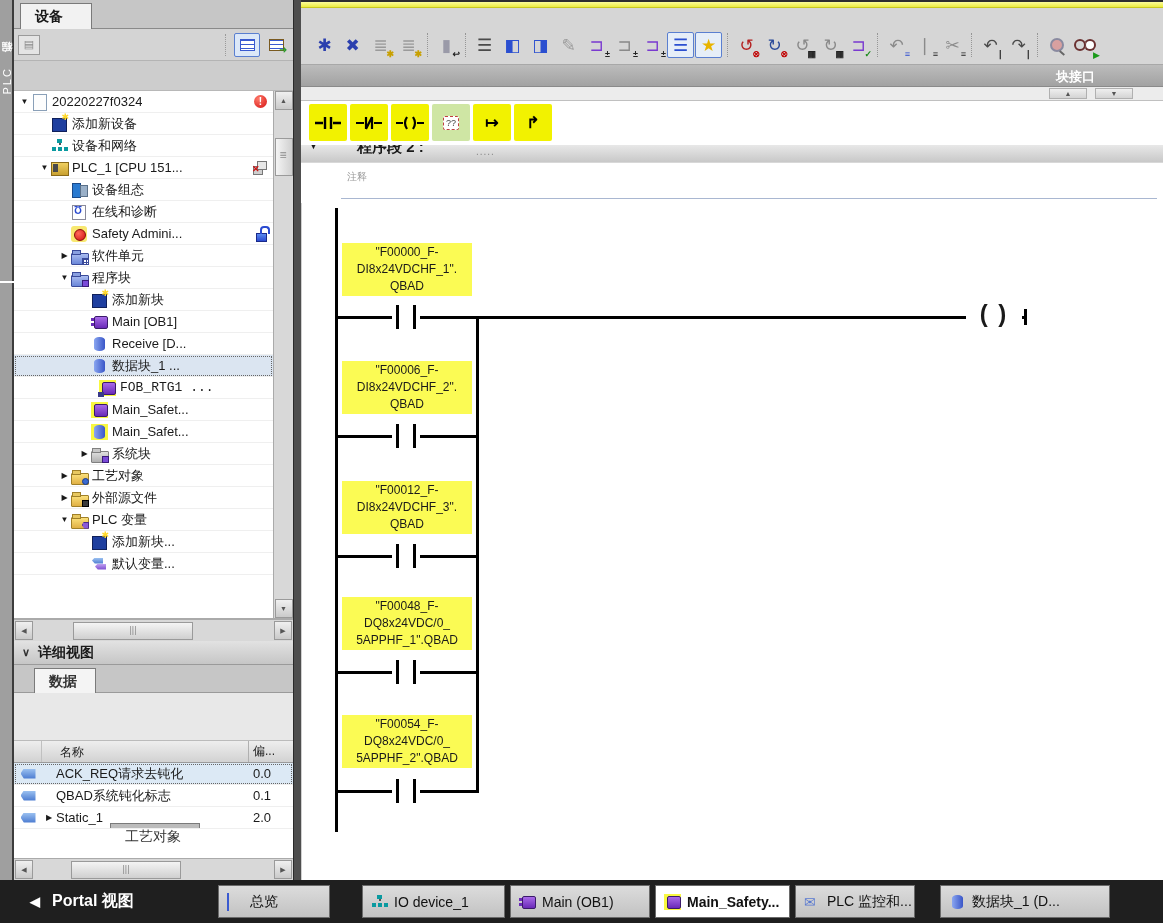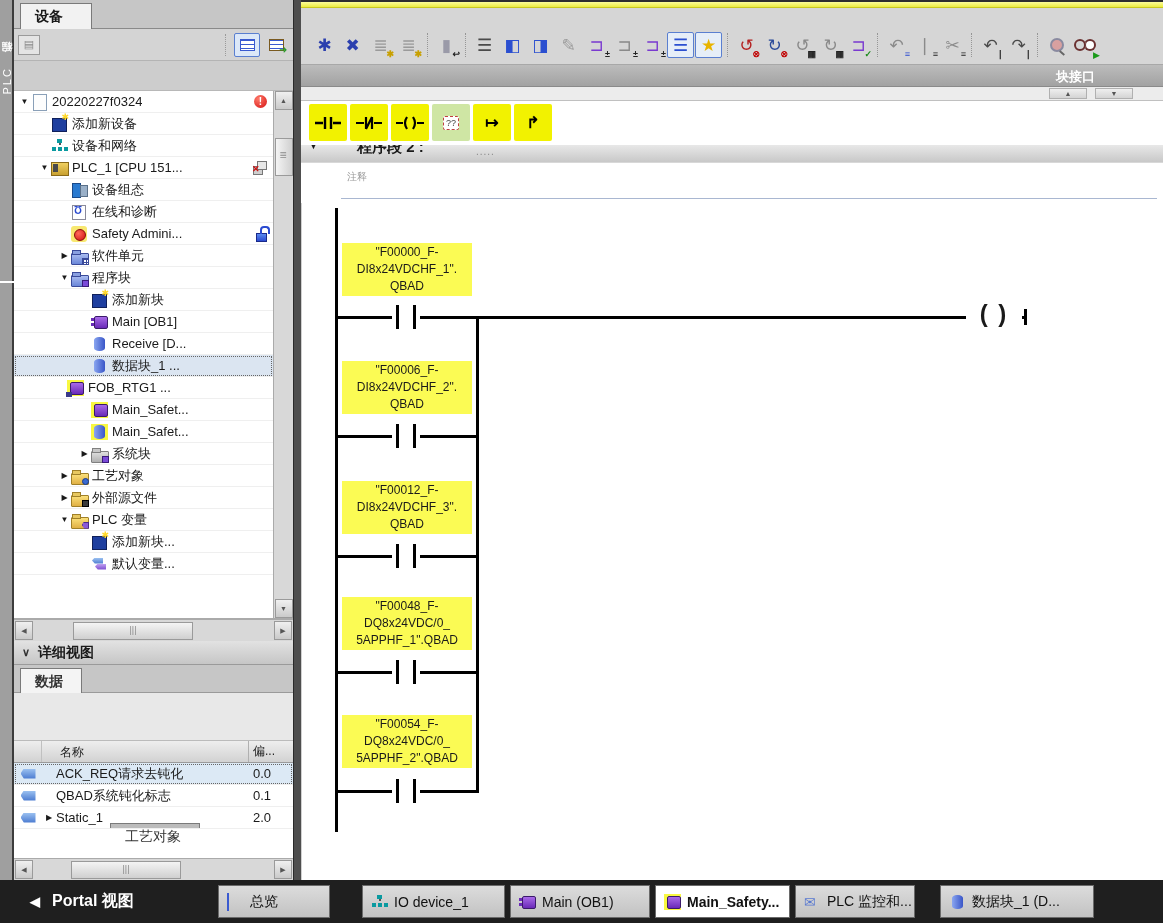"FOB_RTG1 ..." div.trow { font-family: none -> Liberation Mono, monospace; padding-left: 40px -> 72px }
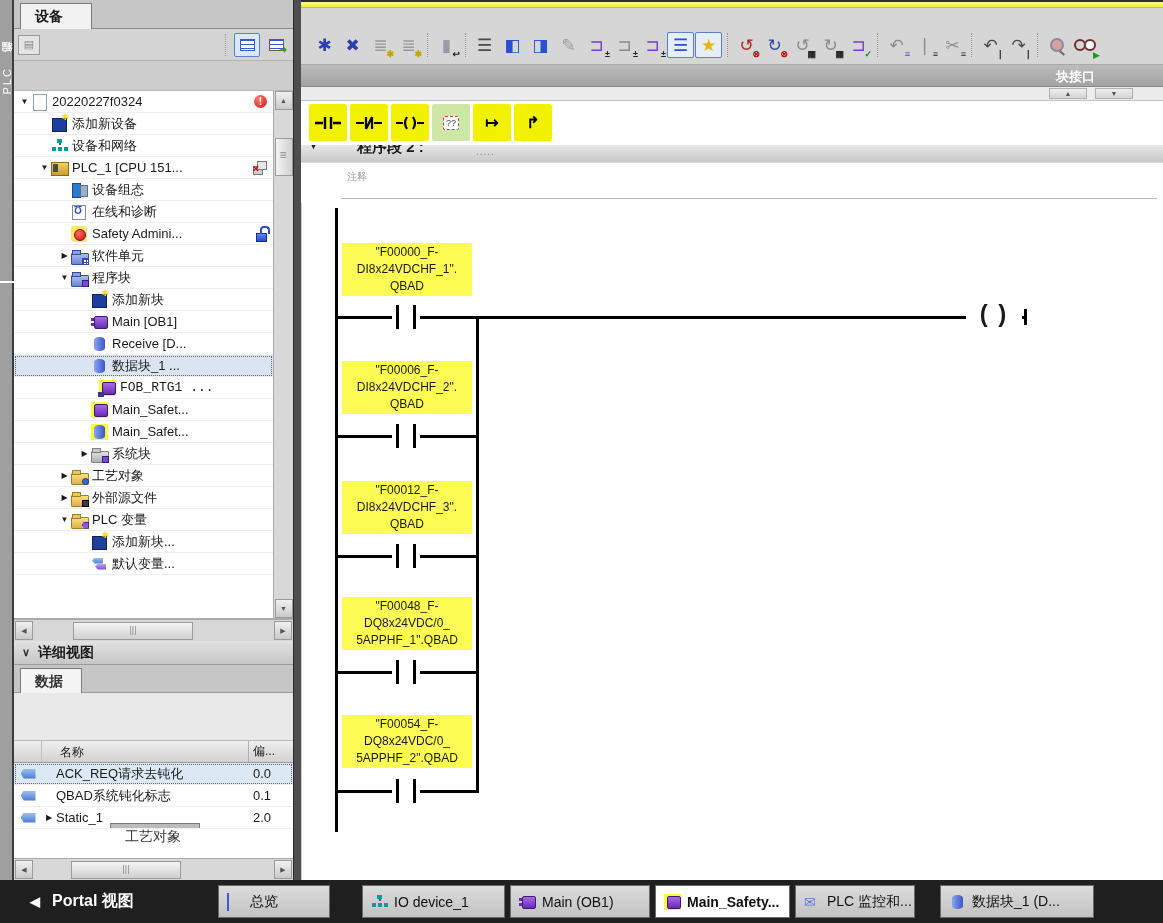"数据" .dv-tab.active { left: 6px -> 20px }
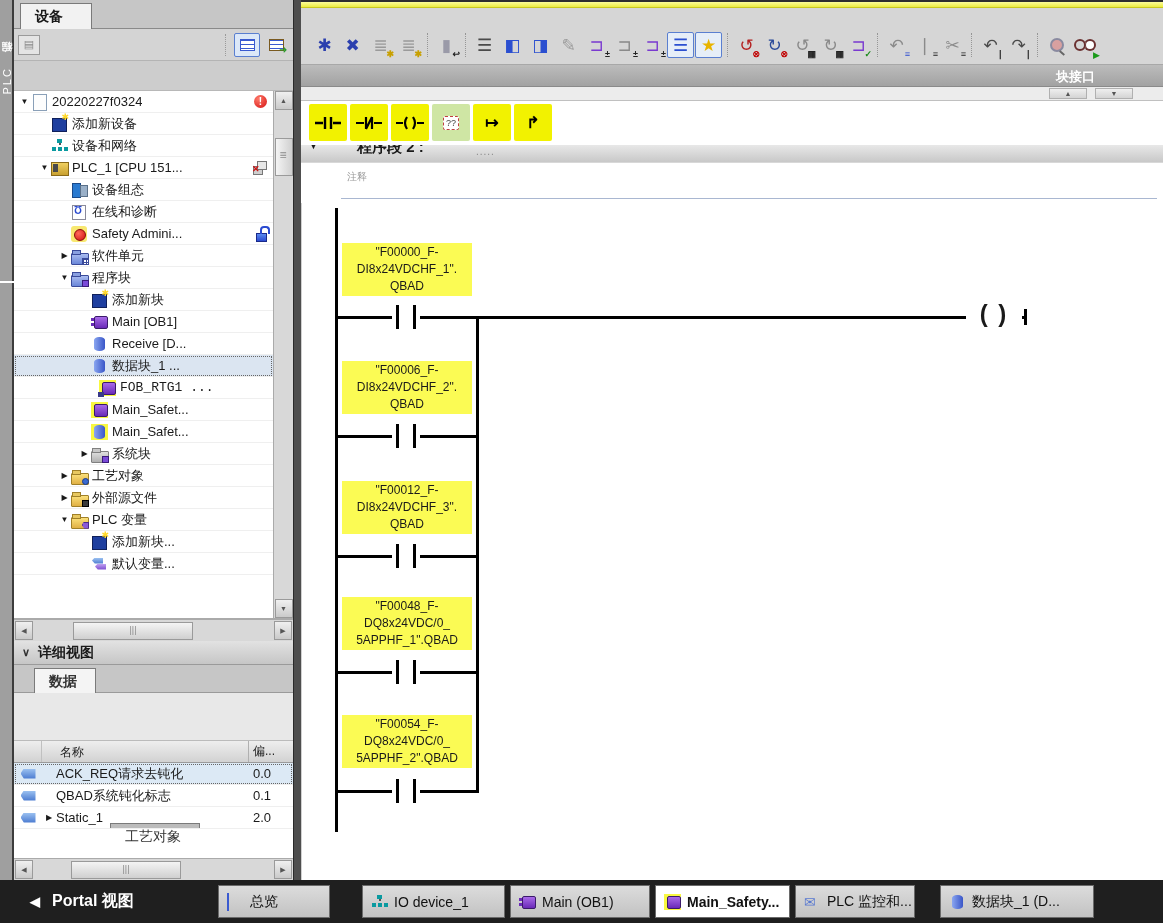"数据块_1 (D..." div.tk-btn { width: 154px -> 170px }
